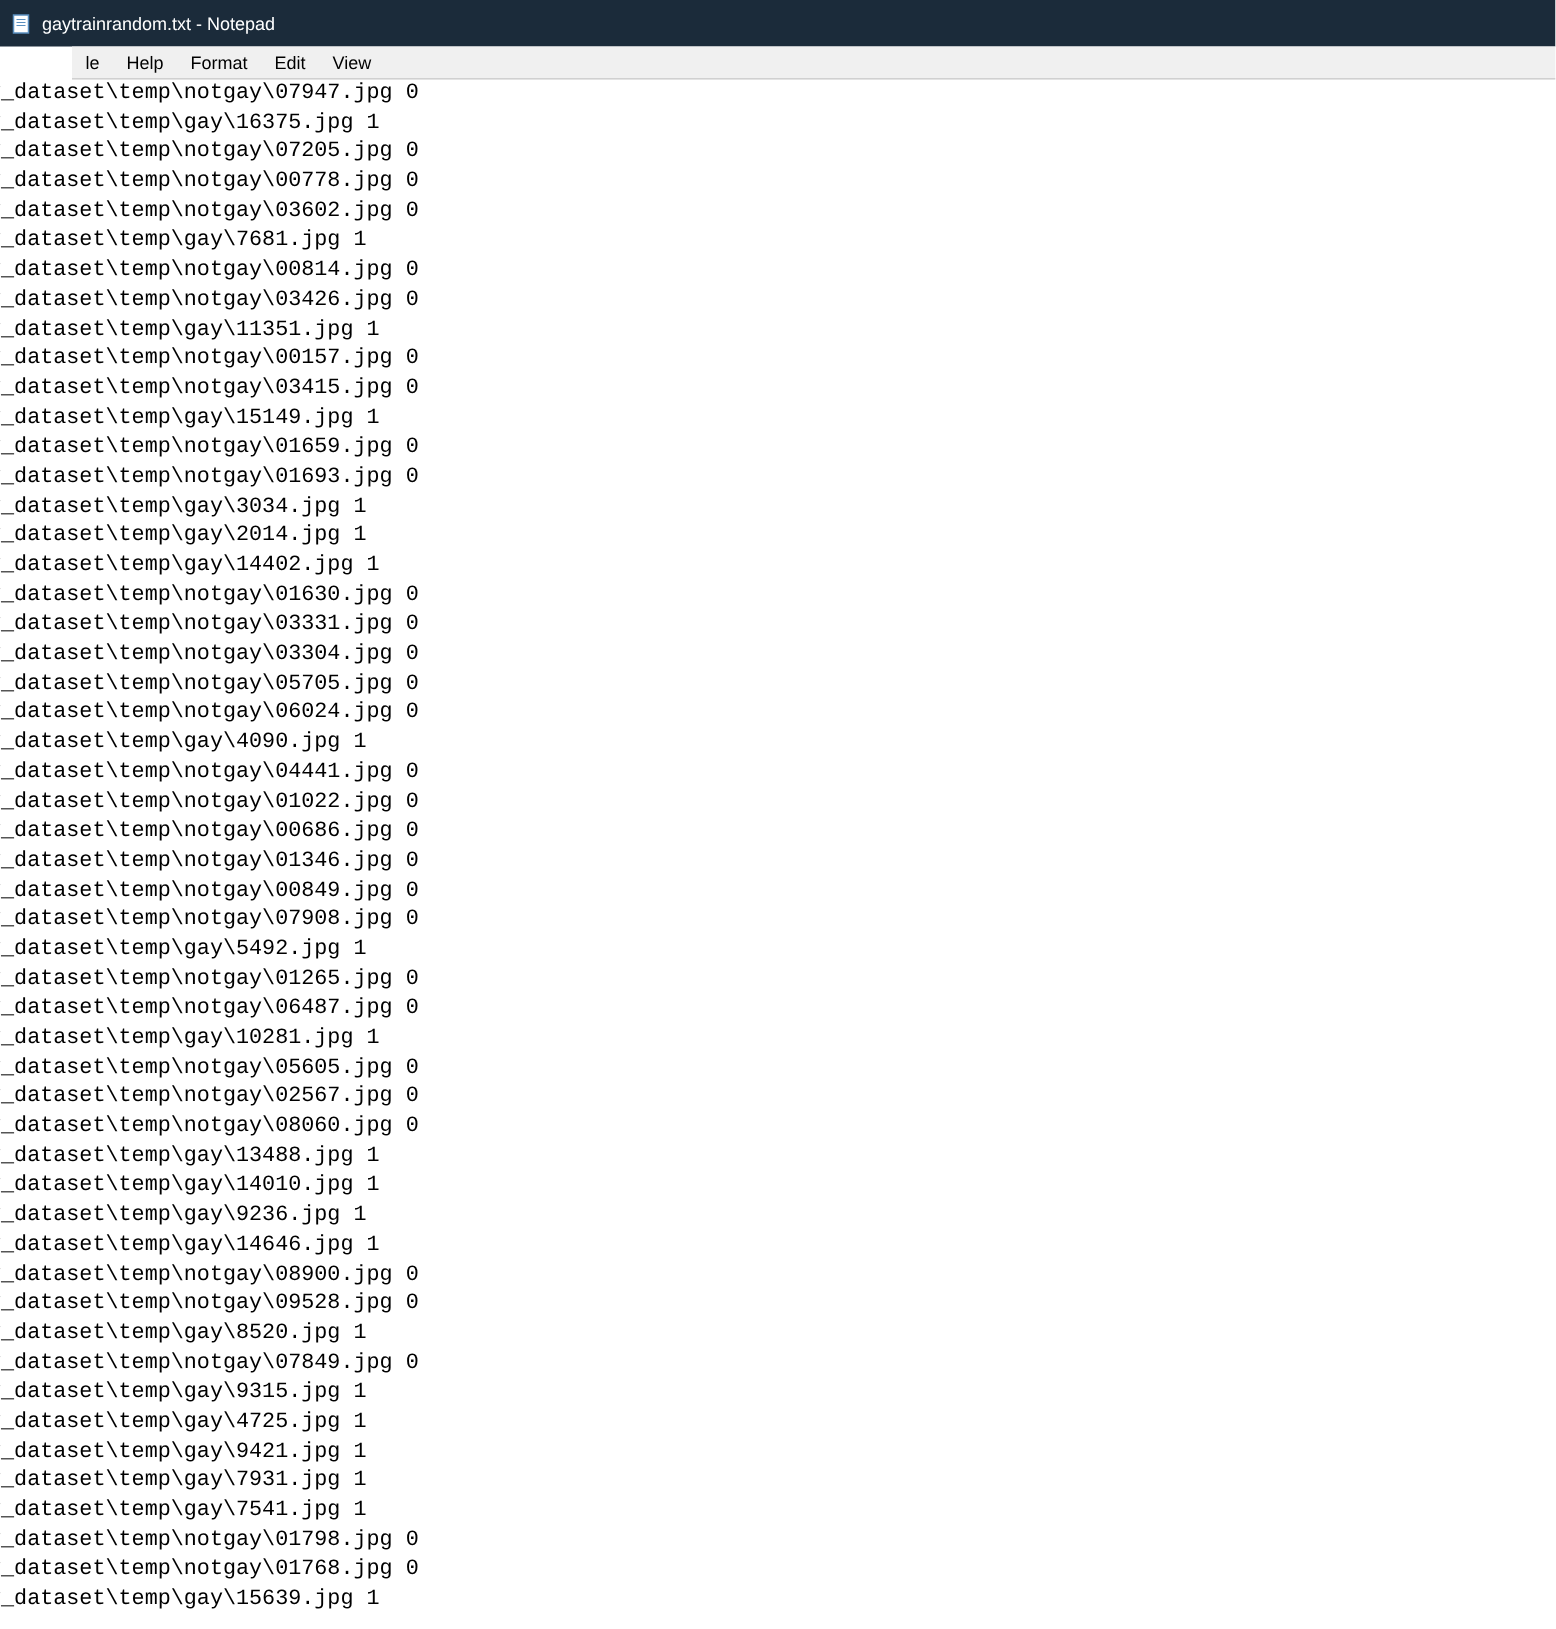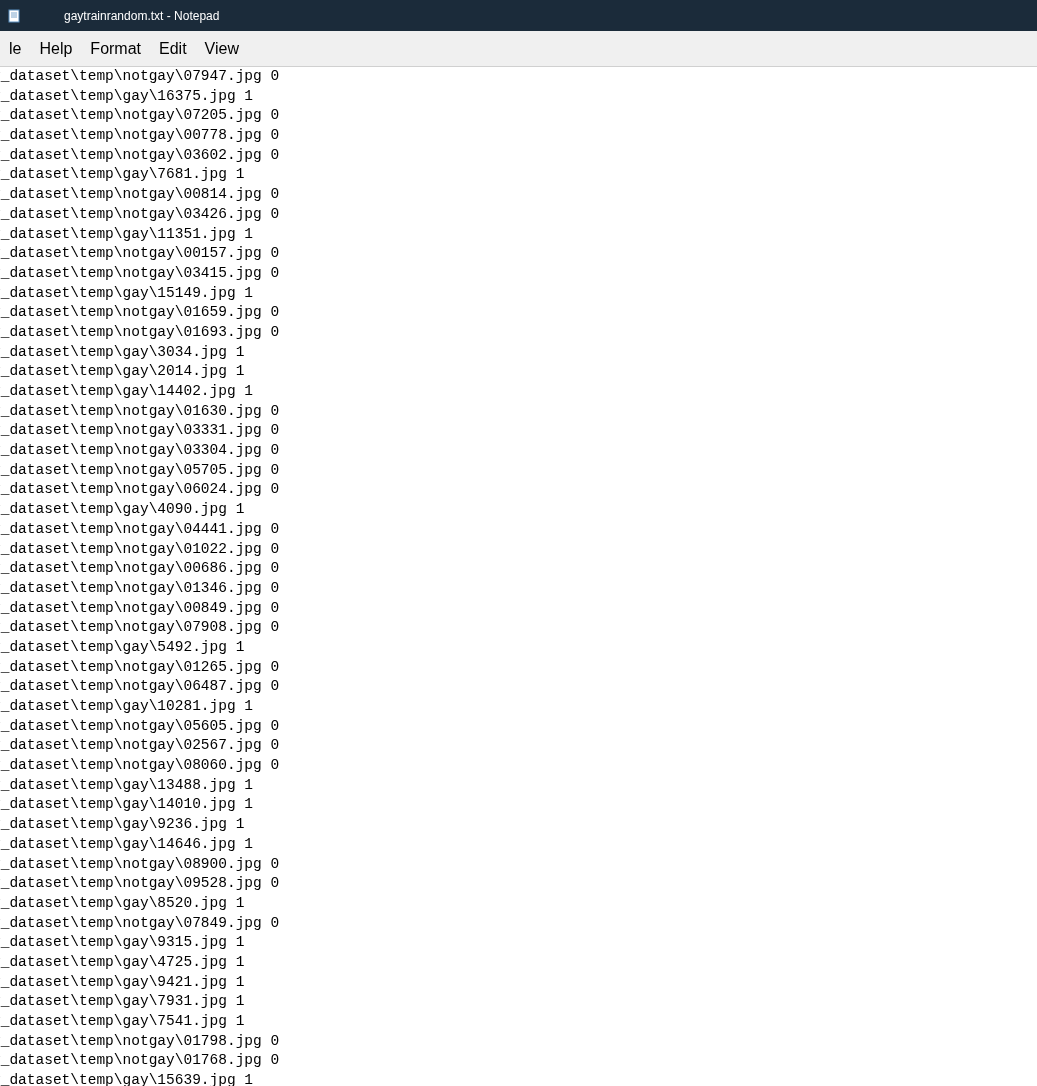"gaytrainrandom.txt - Notepad" .titlebar { gap: 36px -> none }
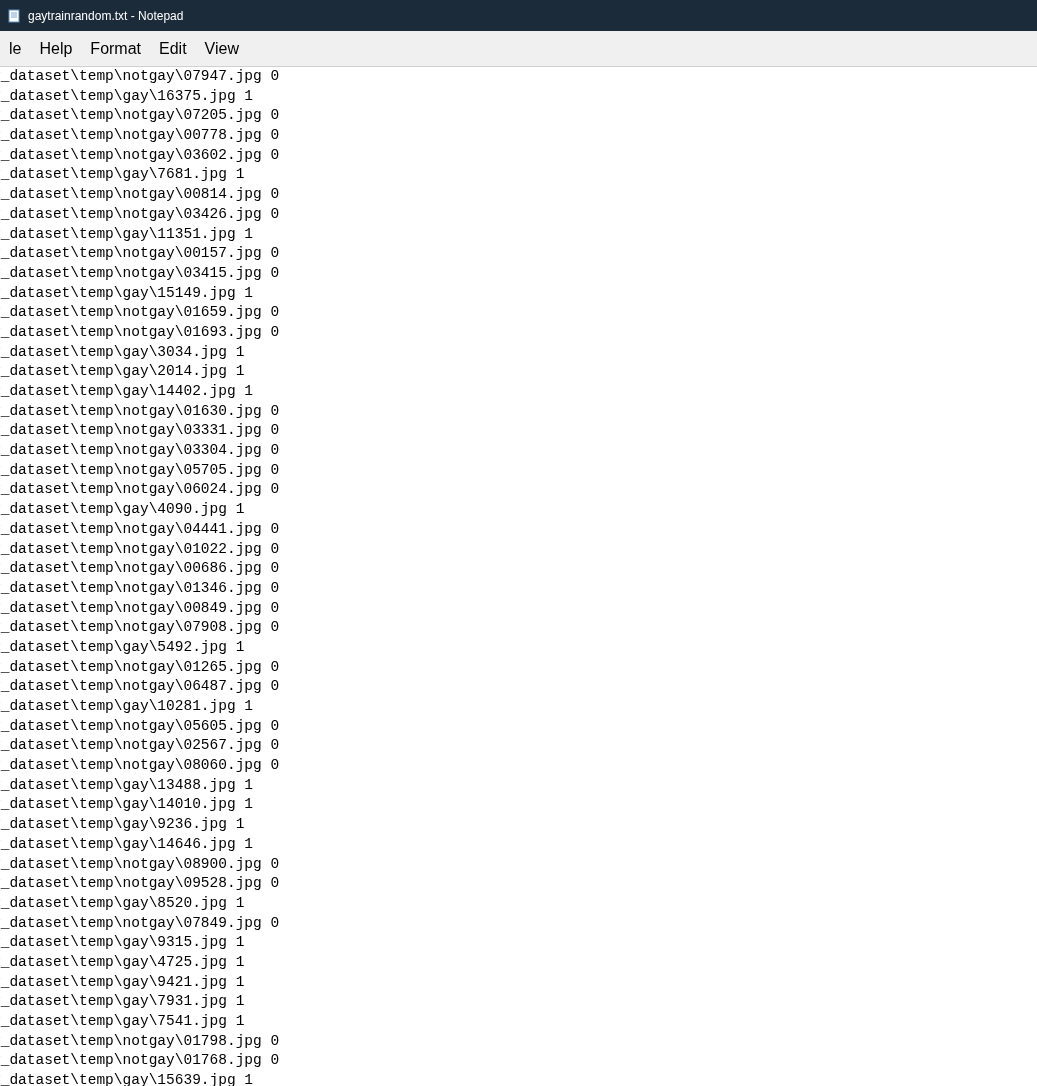"le" .menubar { font-size: 16px -> 12px; height: 36px -> 22px; margin-left: none -> 48px }
